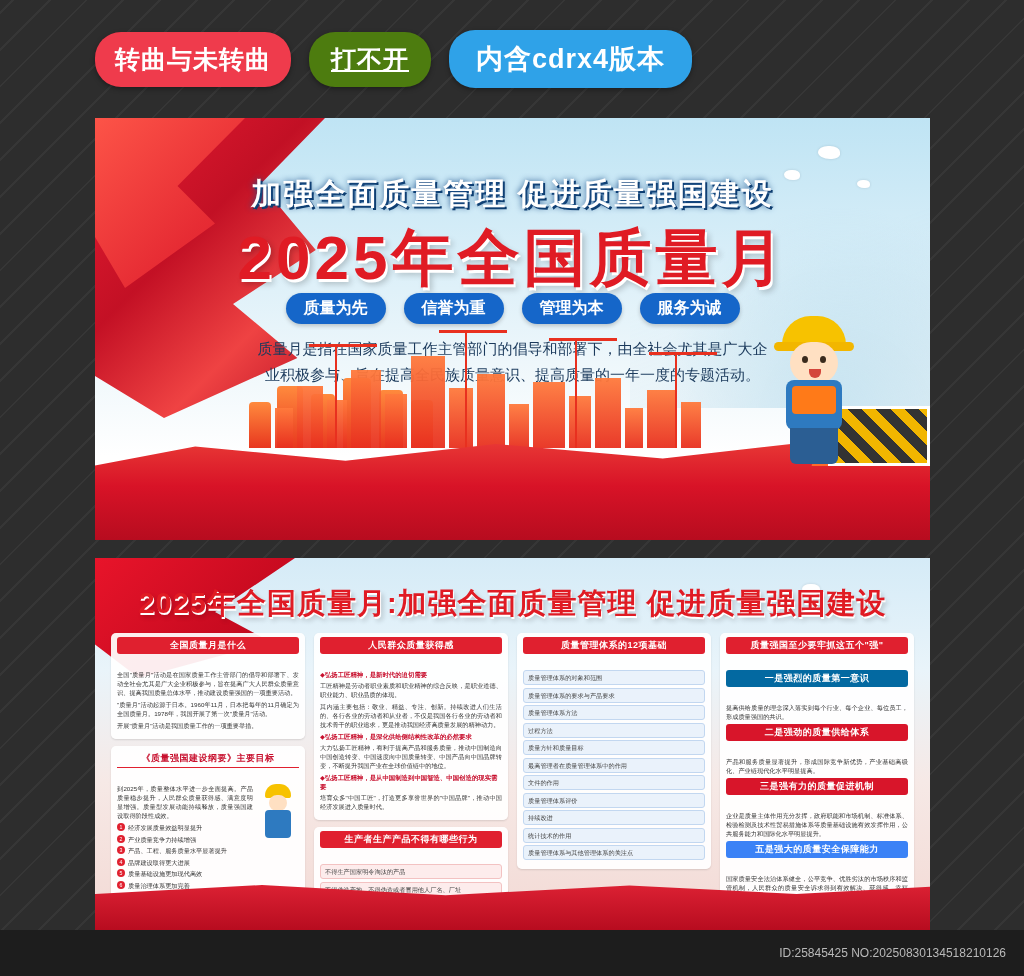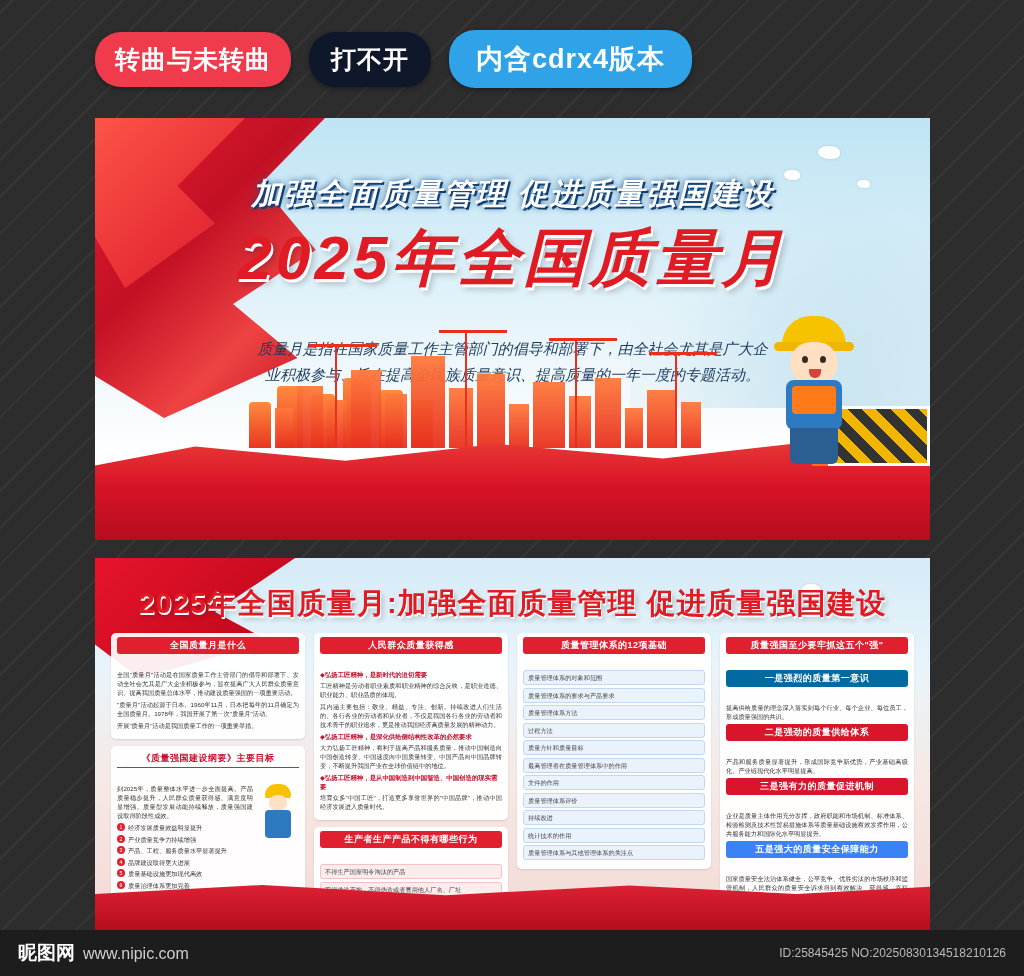"打不开" .badge.b2 { background: #0f172a -> #4d7c0f; text-decoration: none -> underline }
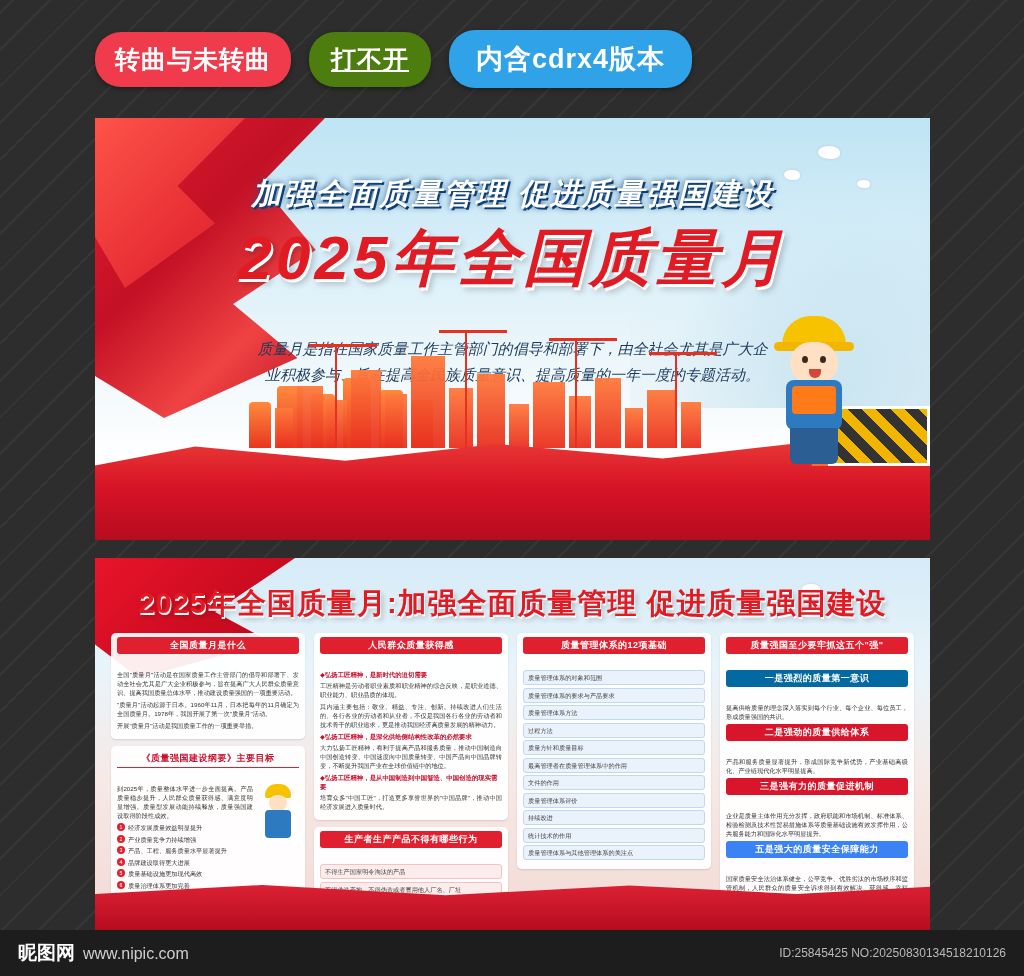"加强全面质量管理 促进质量强国建设" .panel-top { font-style: italic -> none }
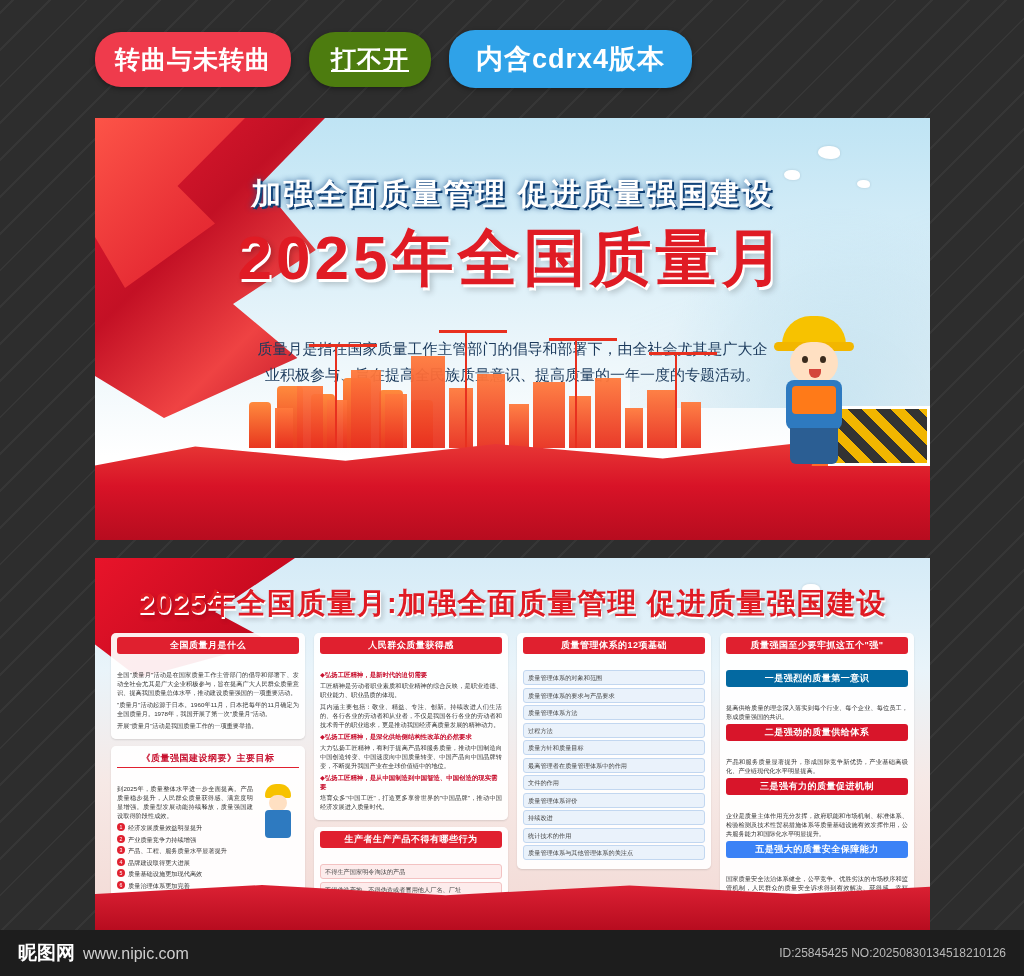"质量为先" div.chips { html: none -> <div> <div>质量为先</div> <div>信誉为重</div> <div>管理为本</div> <div>服务为诚</div> </div> }
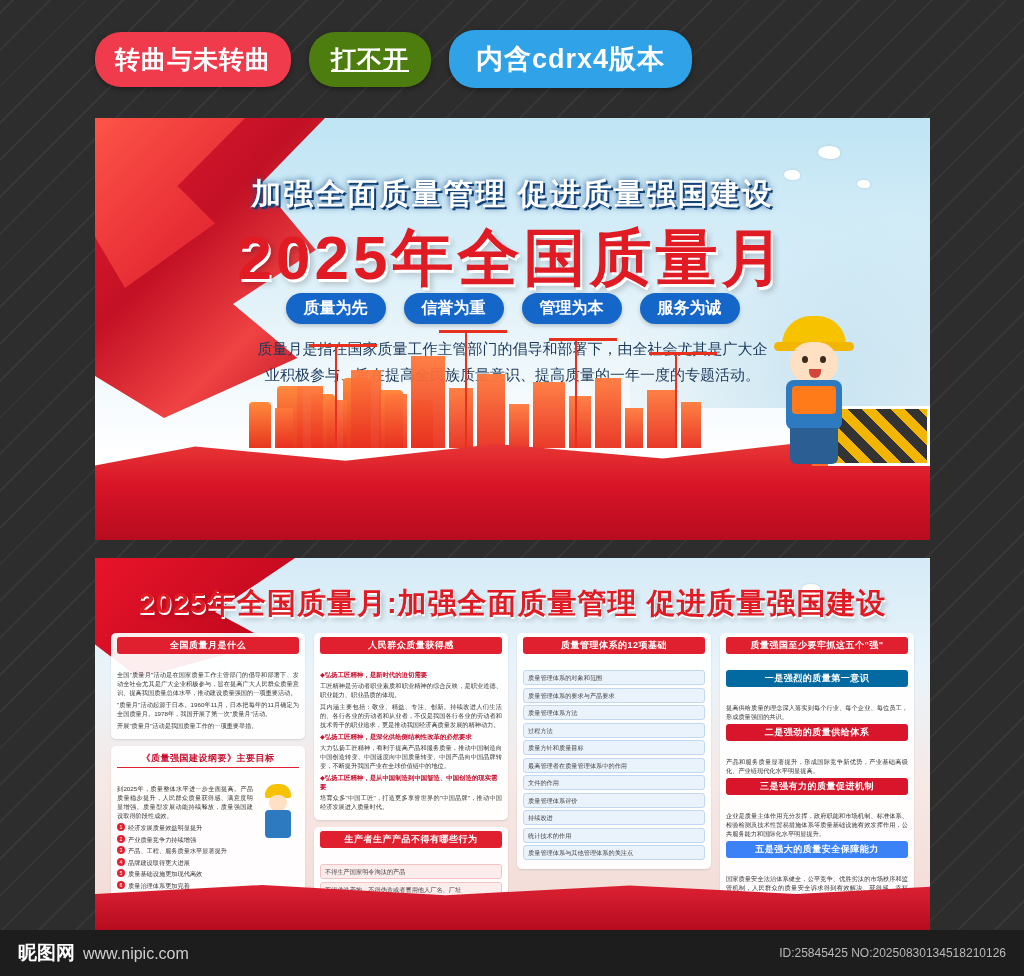"昵图网 www.nipic.com" div.logo { html: <div> <span>昵图网</span><span>www.nipic.com</span> </div> -> none }
